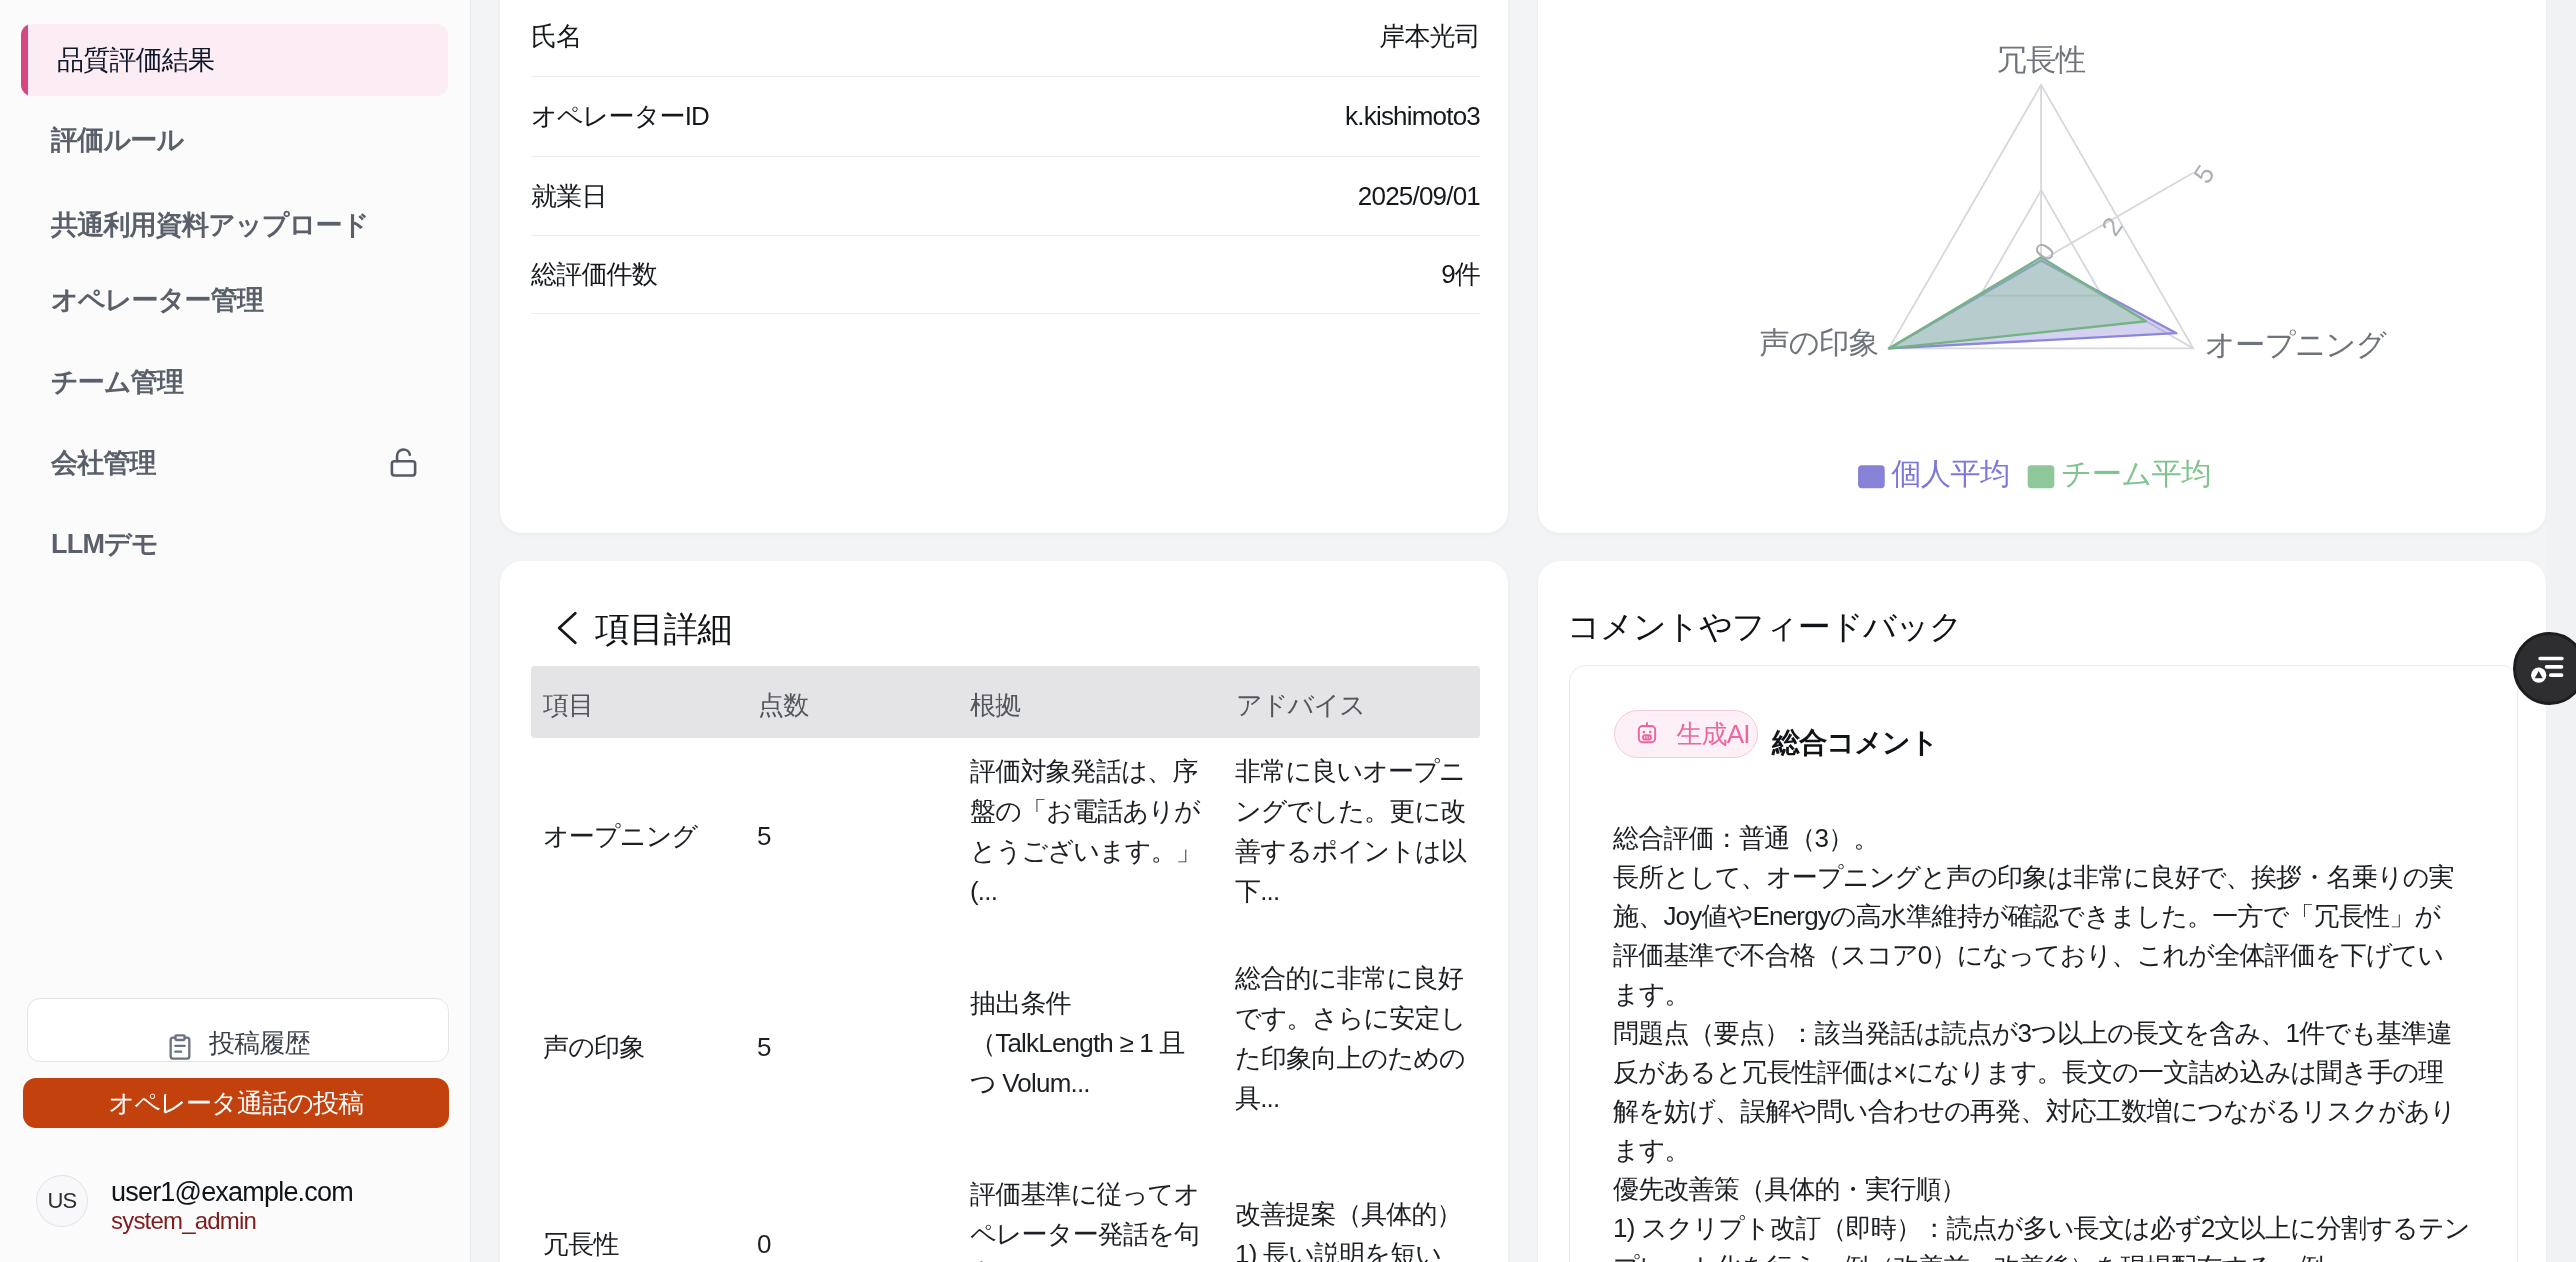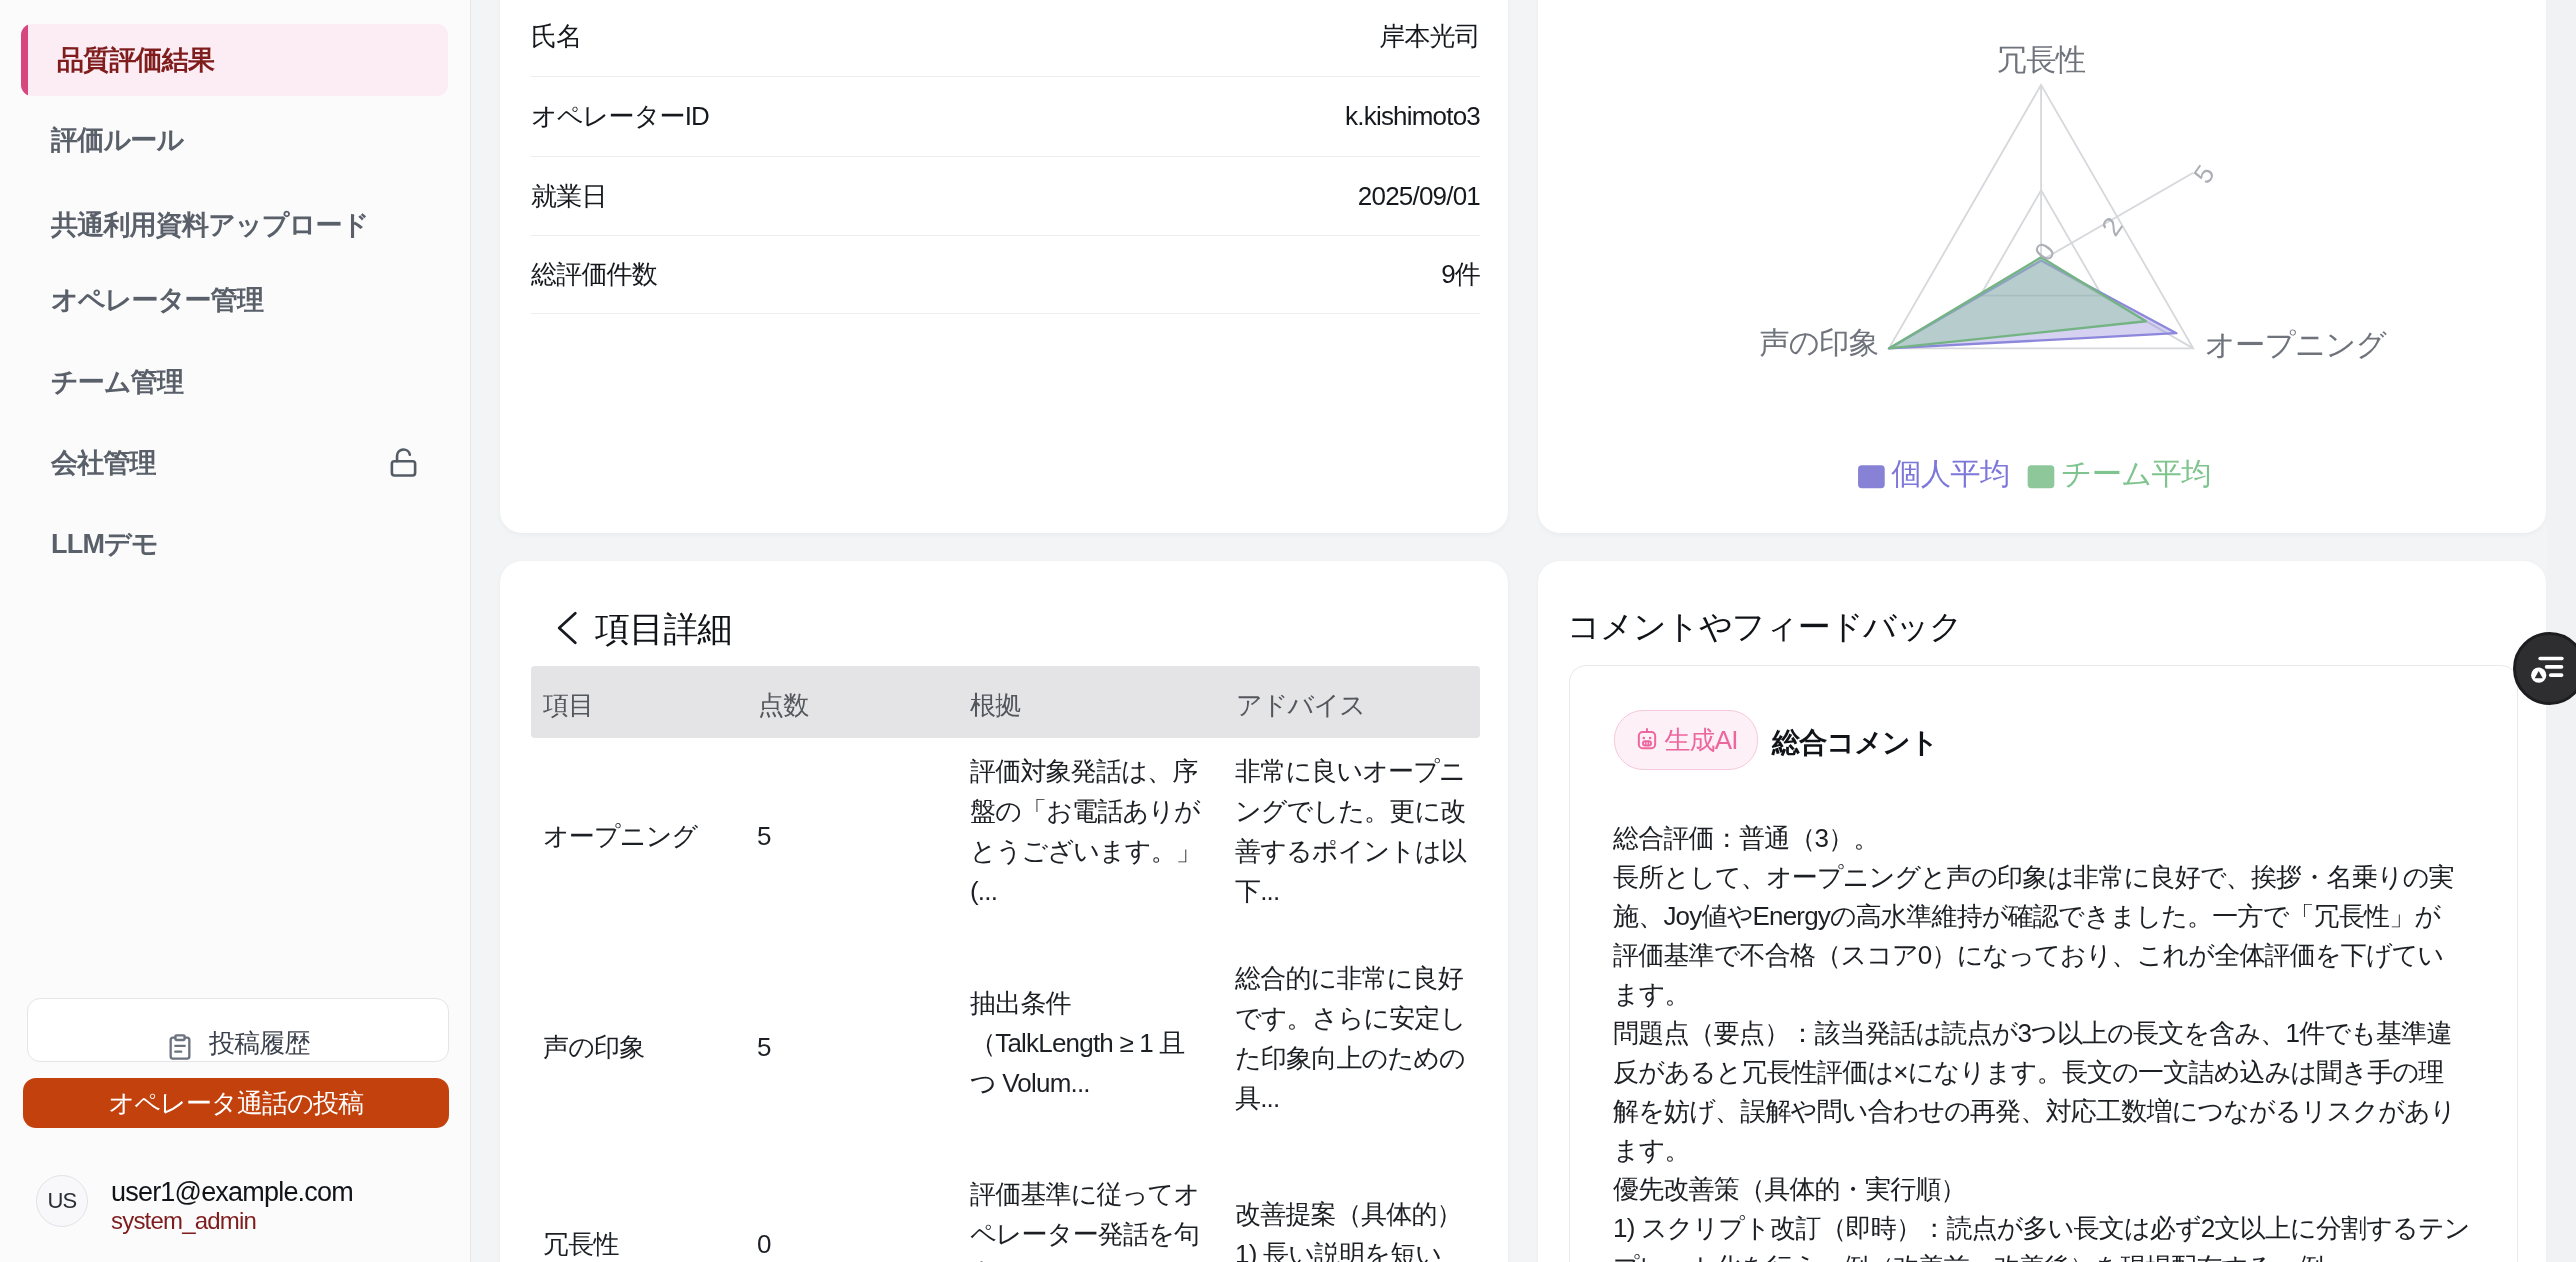"品質評価結果" .navactive span { color: #7f1d1d -> #0f172a; font-weight: 700 -> 400 }
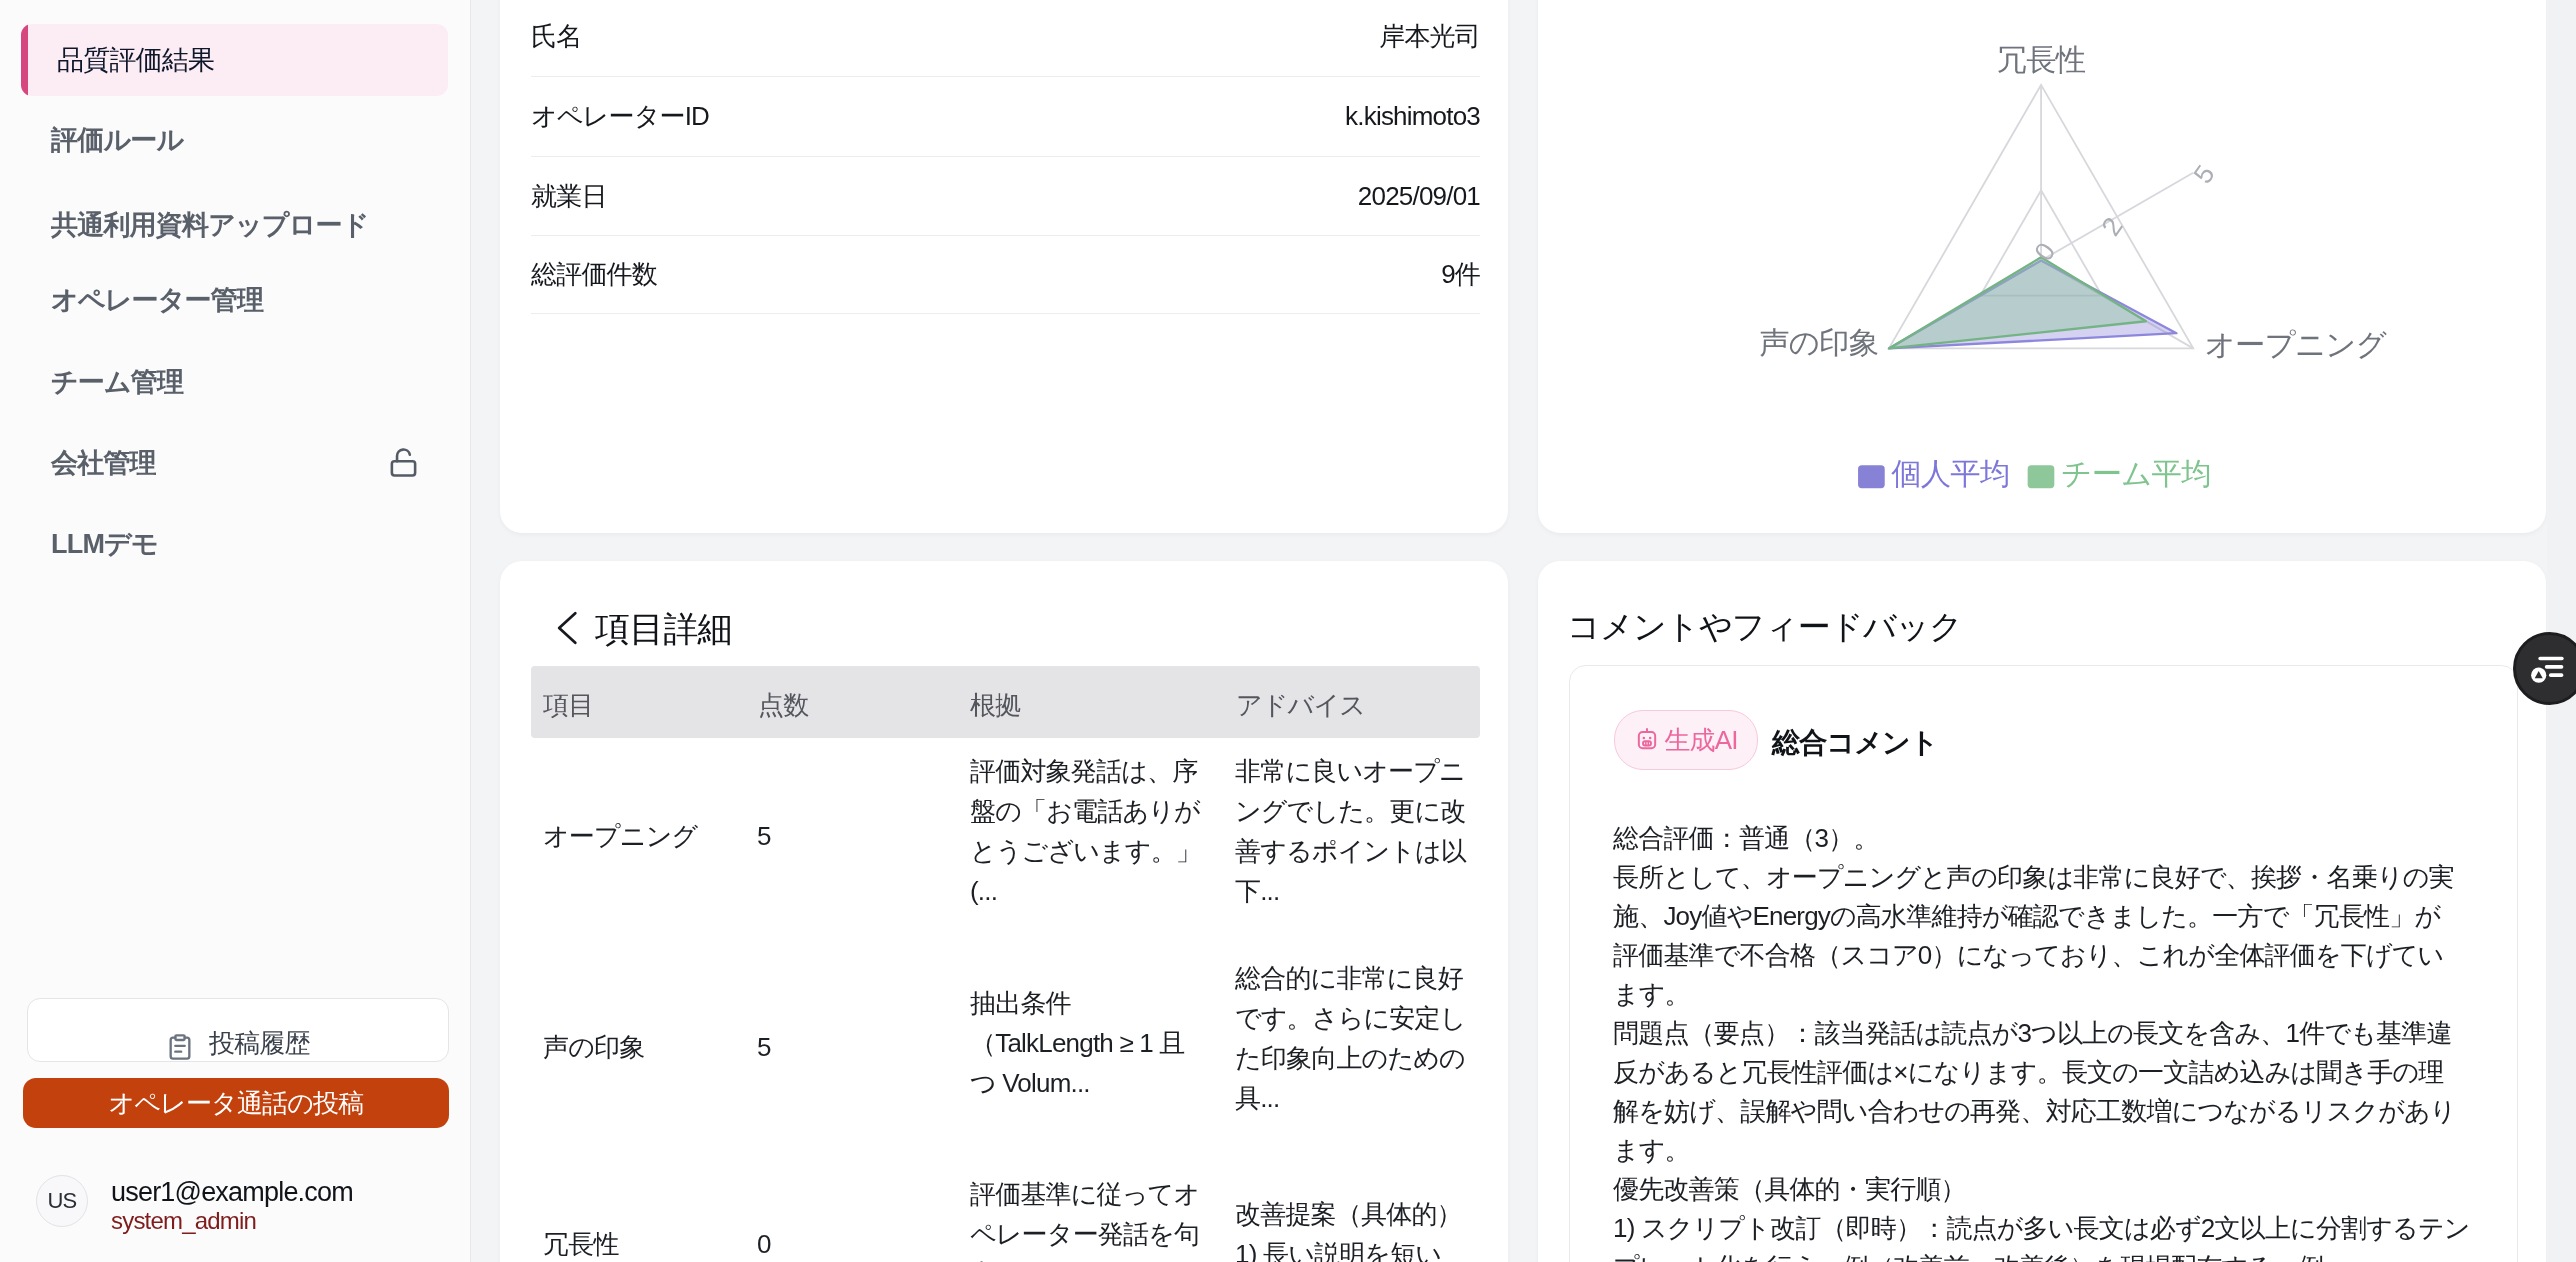"生成AI" div { gap: 3px -> 15px; height: 60px -> 48px }
